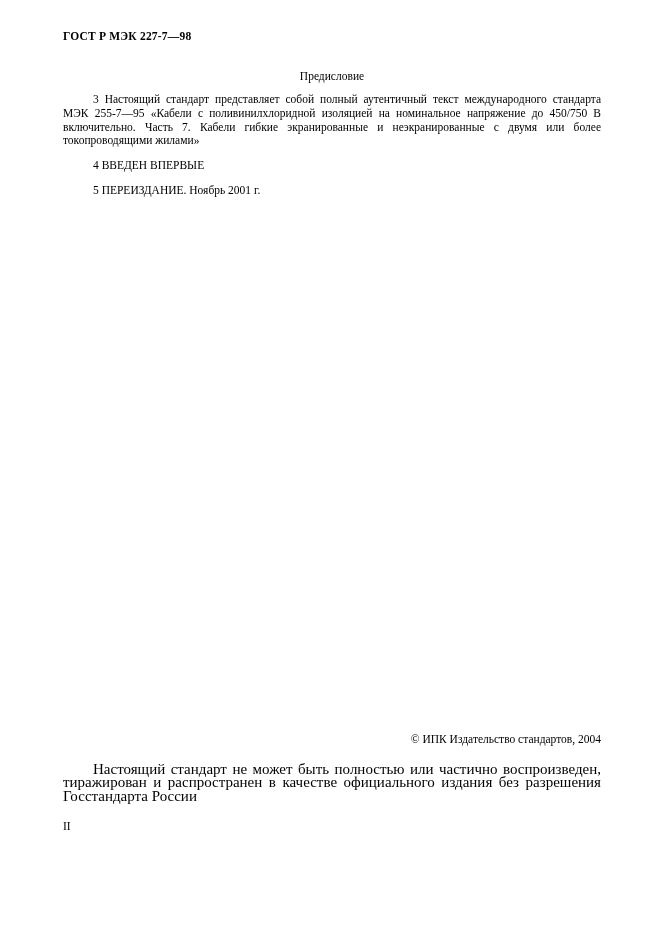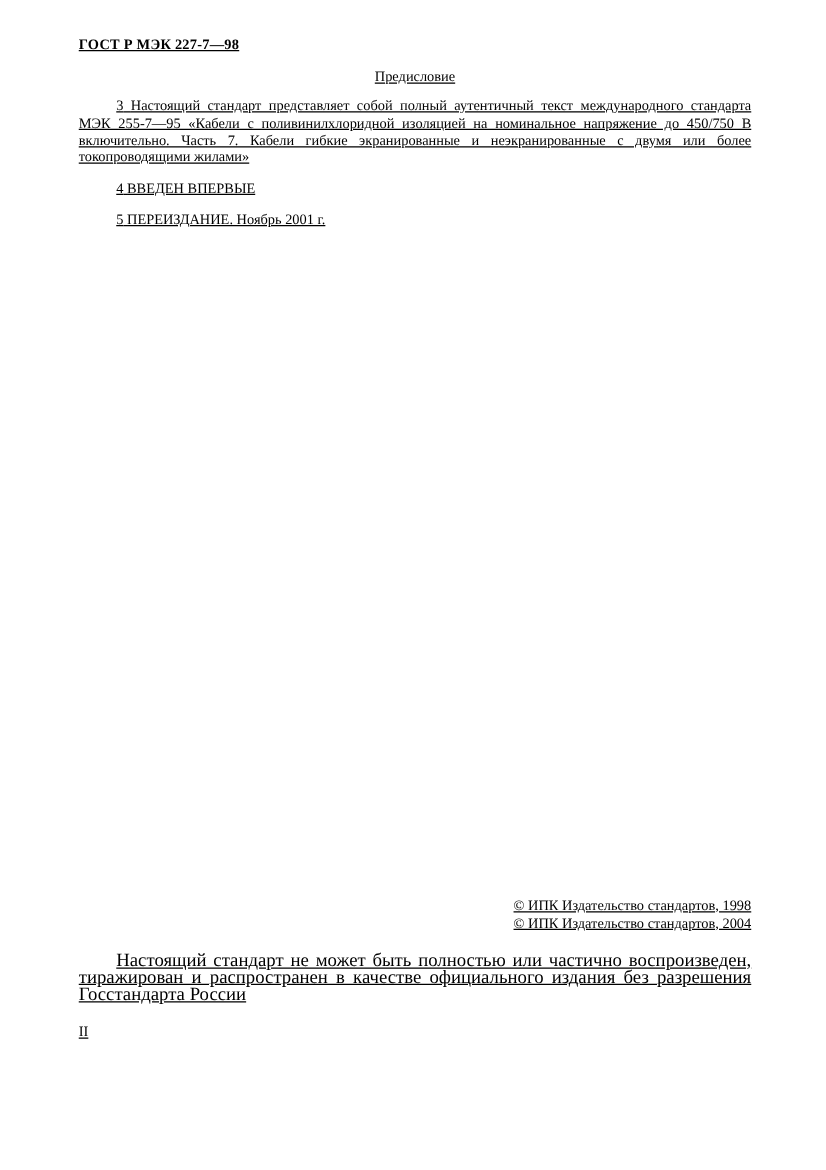"ГОСТ Р МЭК 227-7—98" .page { text-decoration: underline -> none }
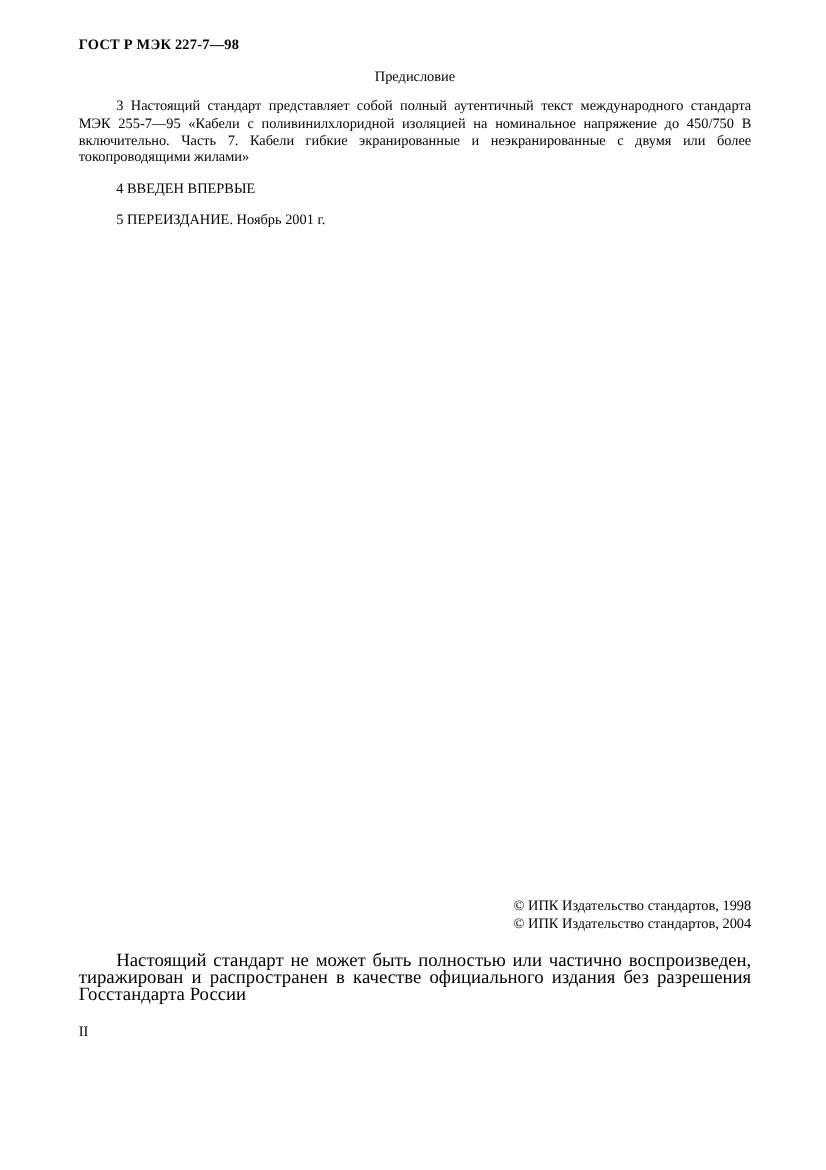"Предисловие" .preface-title { margin-top: 14px -> 28px }
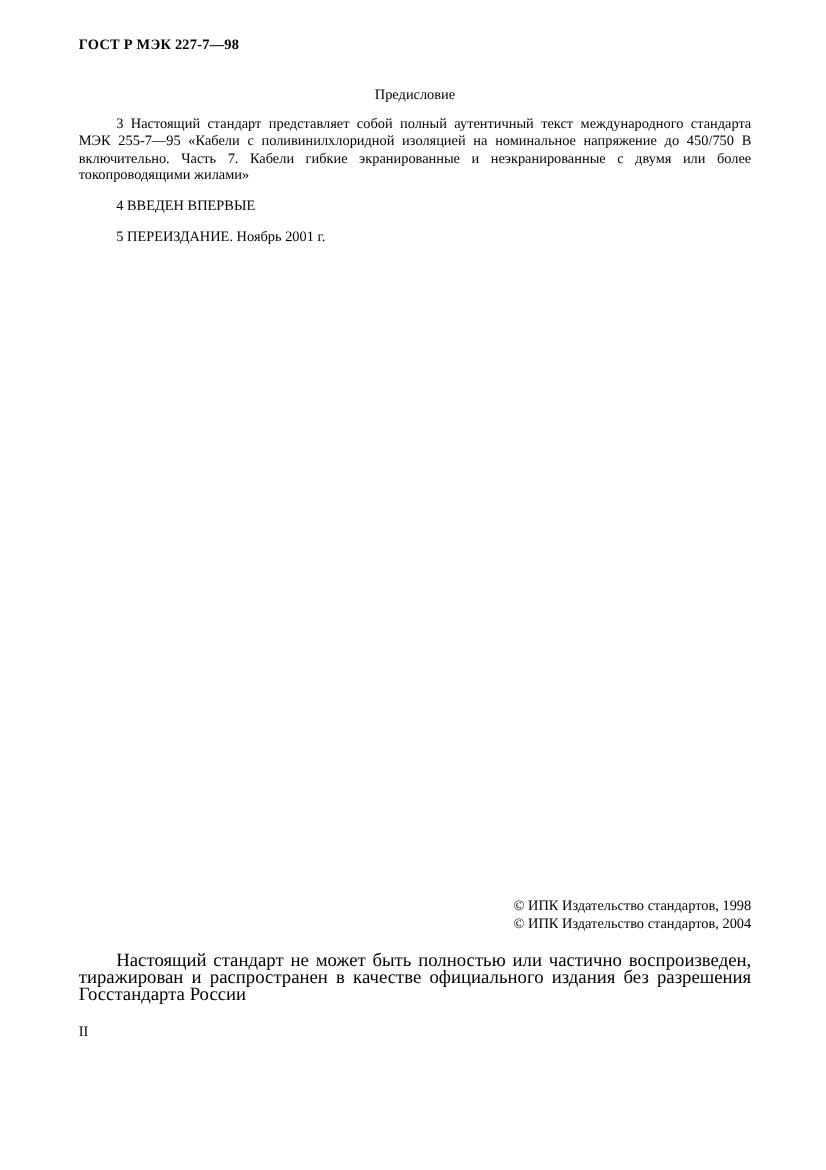"© ИПК Издательство стандартов, 1998" div { html: <div>© ИПК Издательство стандартов, 1998</div> -> none }
